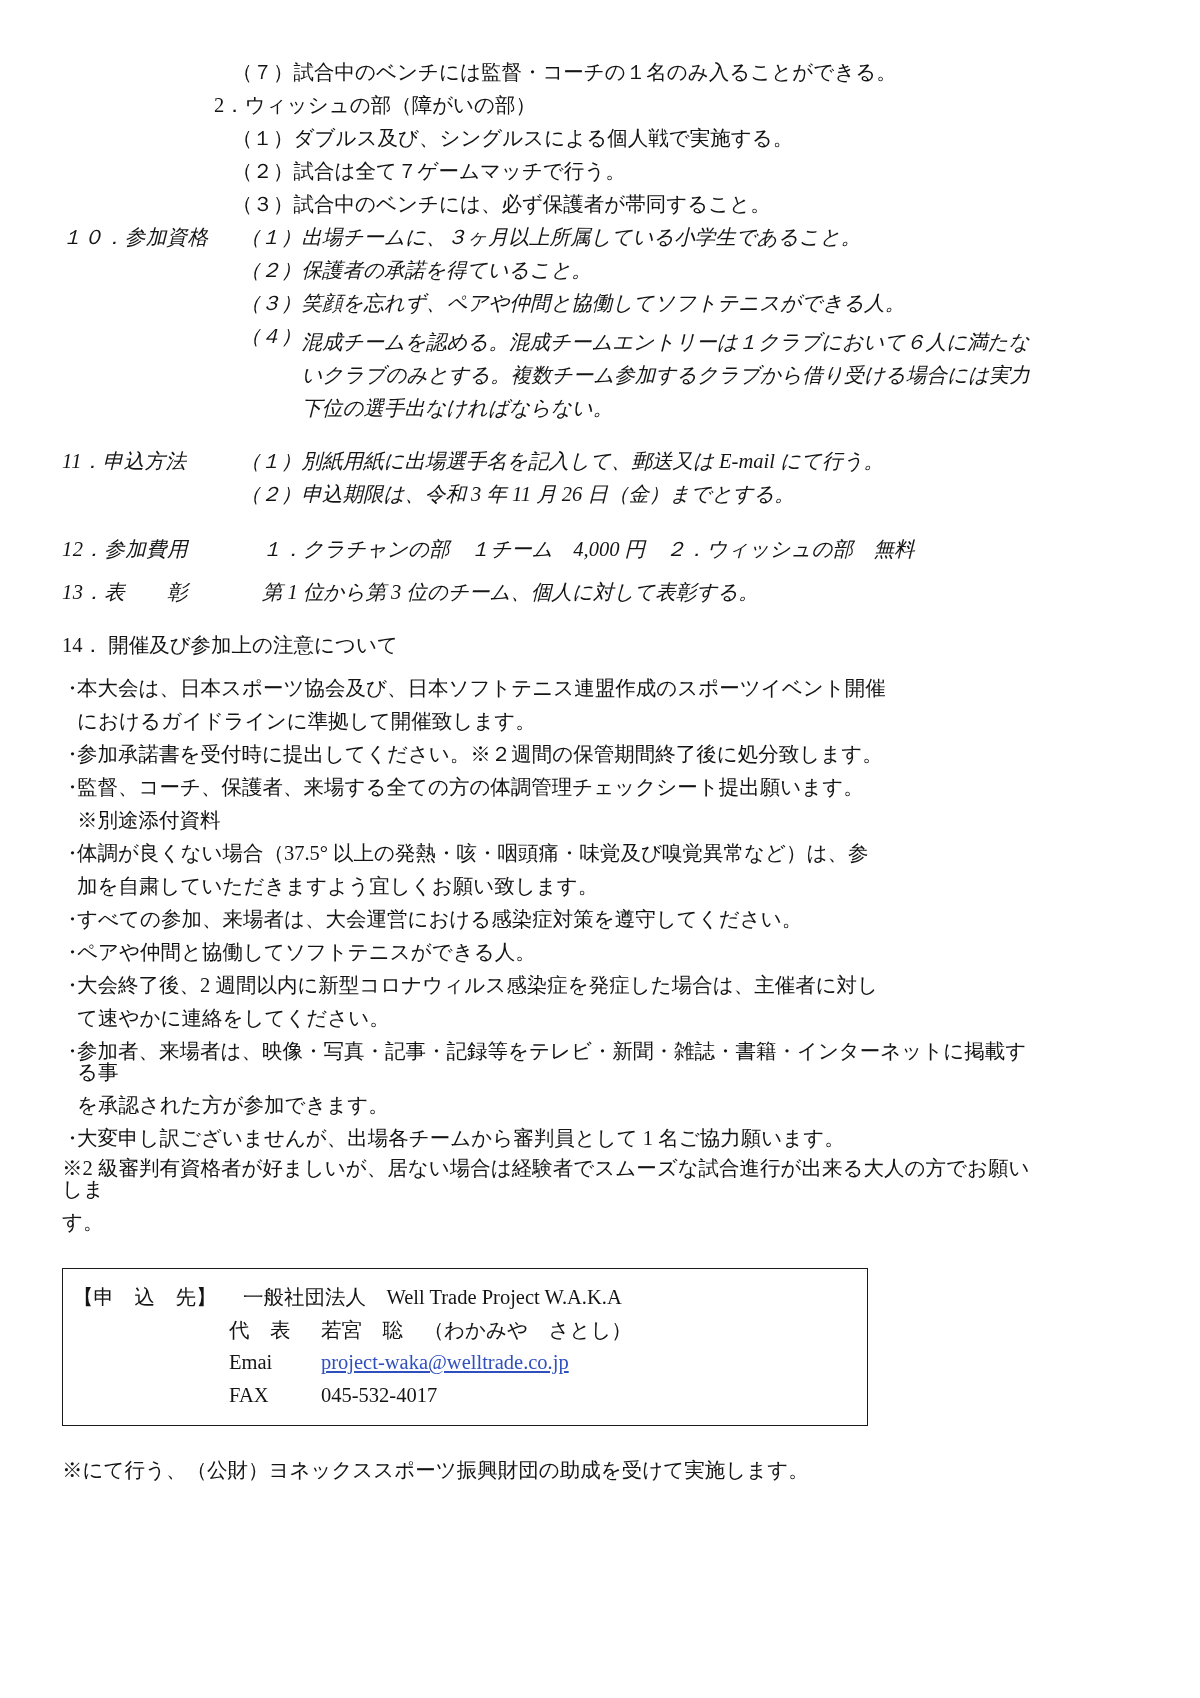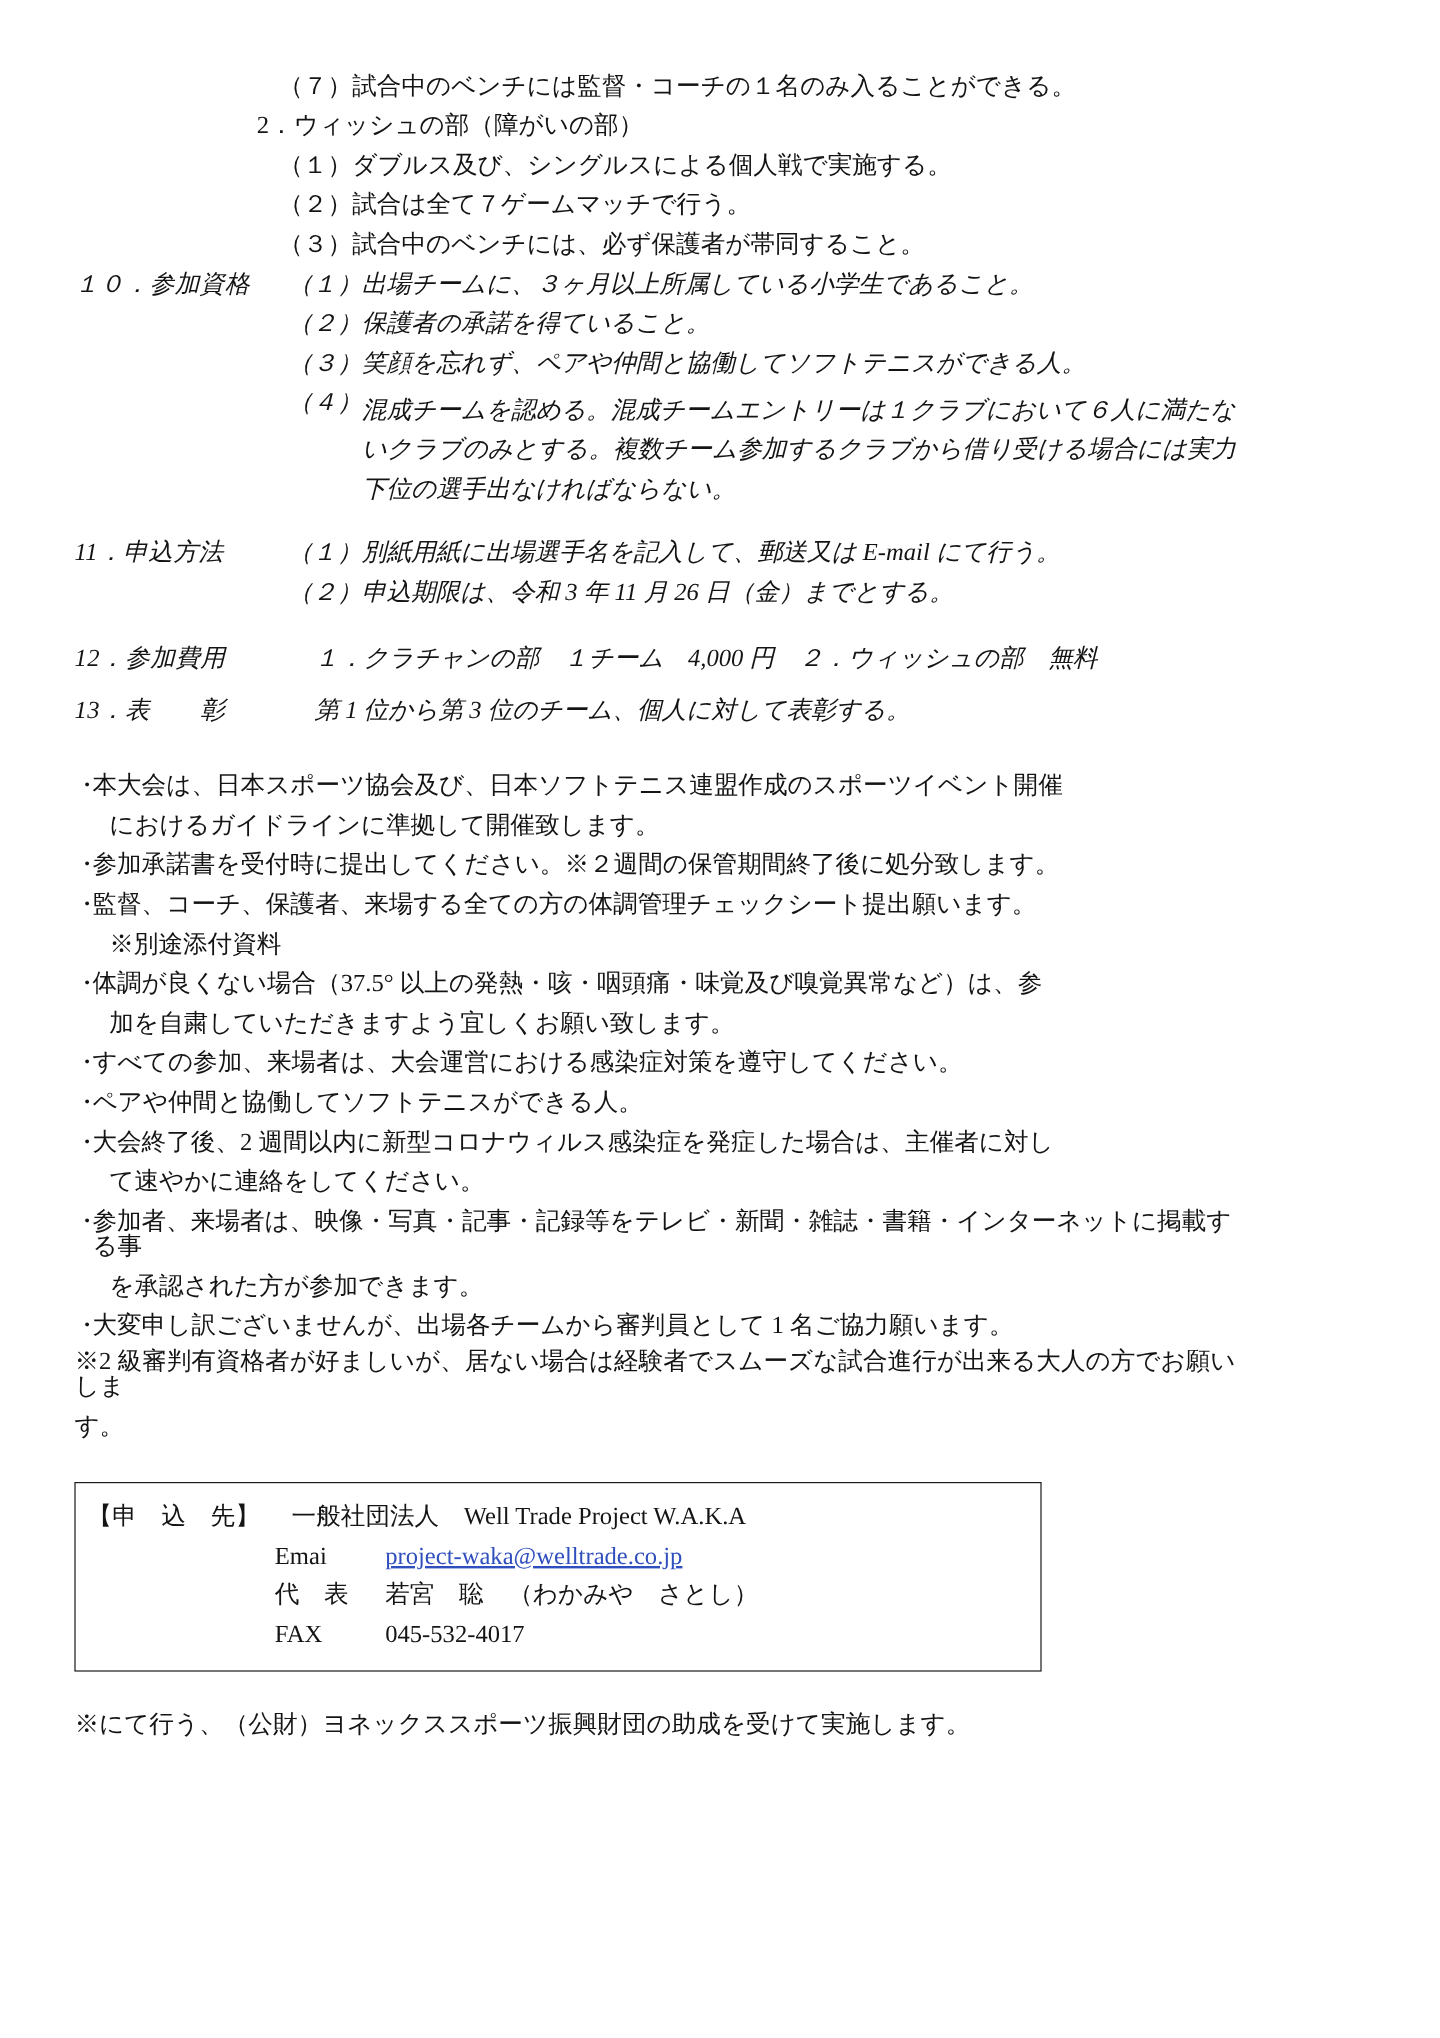"14． 開催及び参加上の注意について" div.plain { html: none -> <div> <span>14．</span>&nbsp;<span>開催及び参加上の注意について</span> </div> }
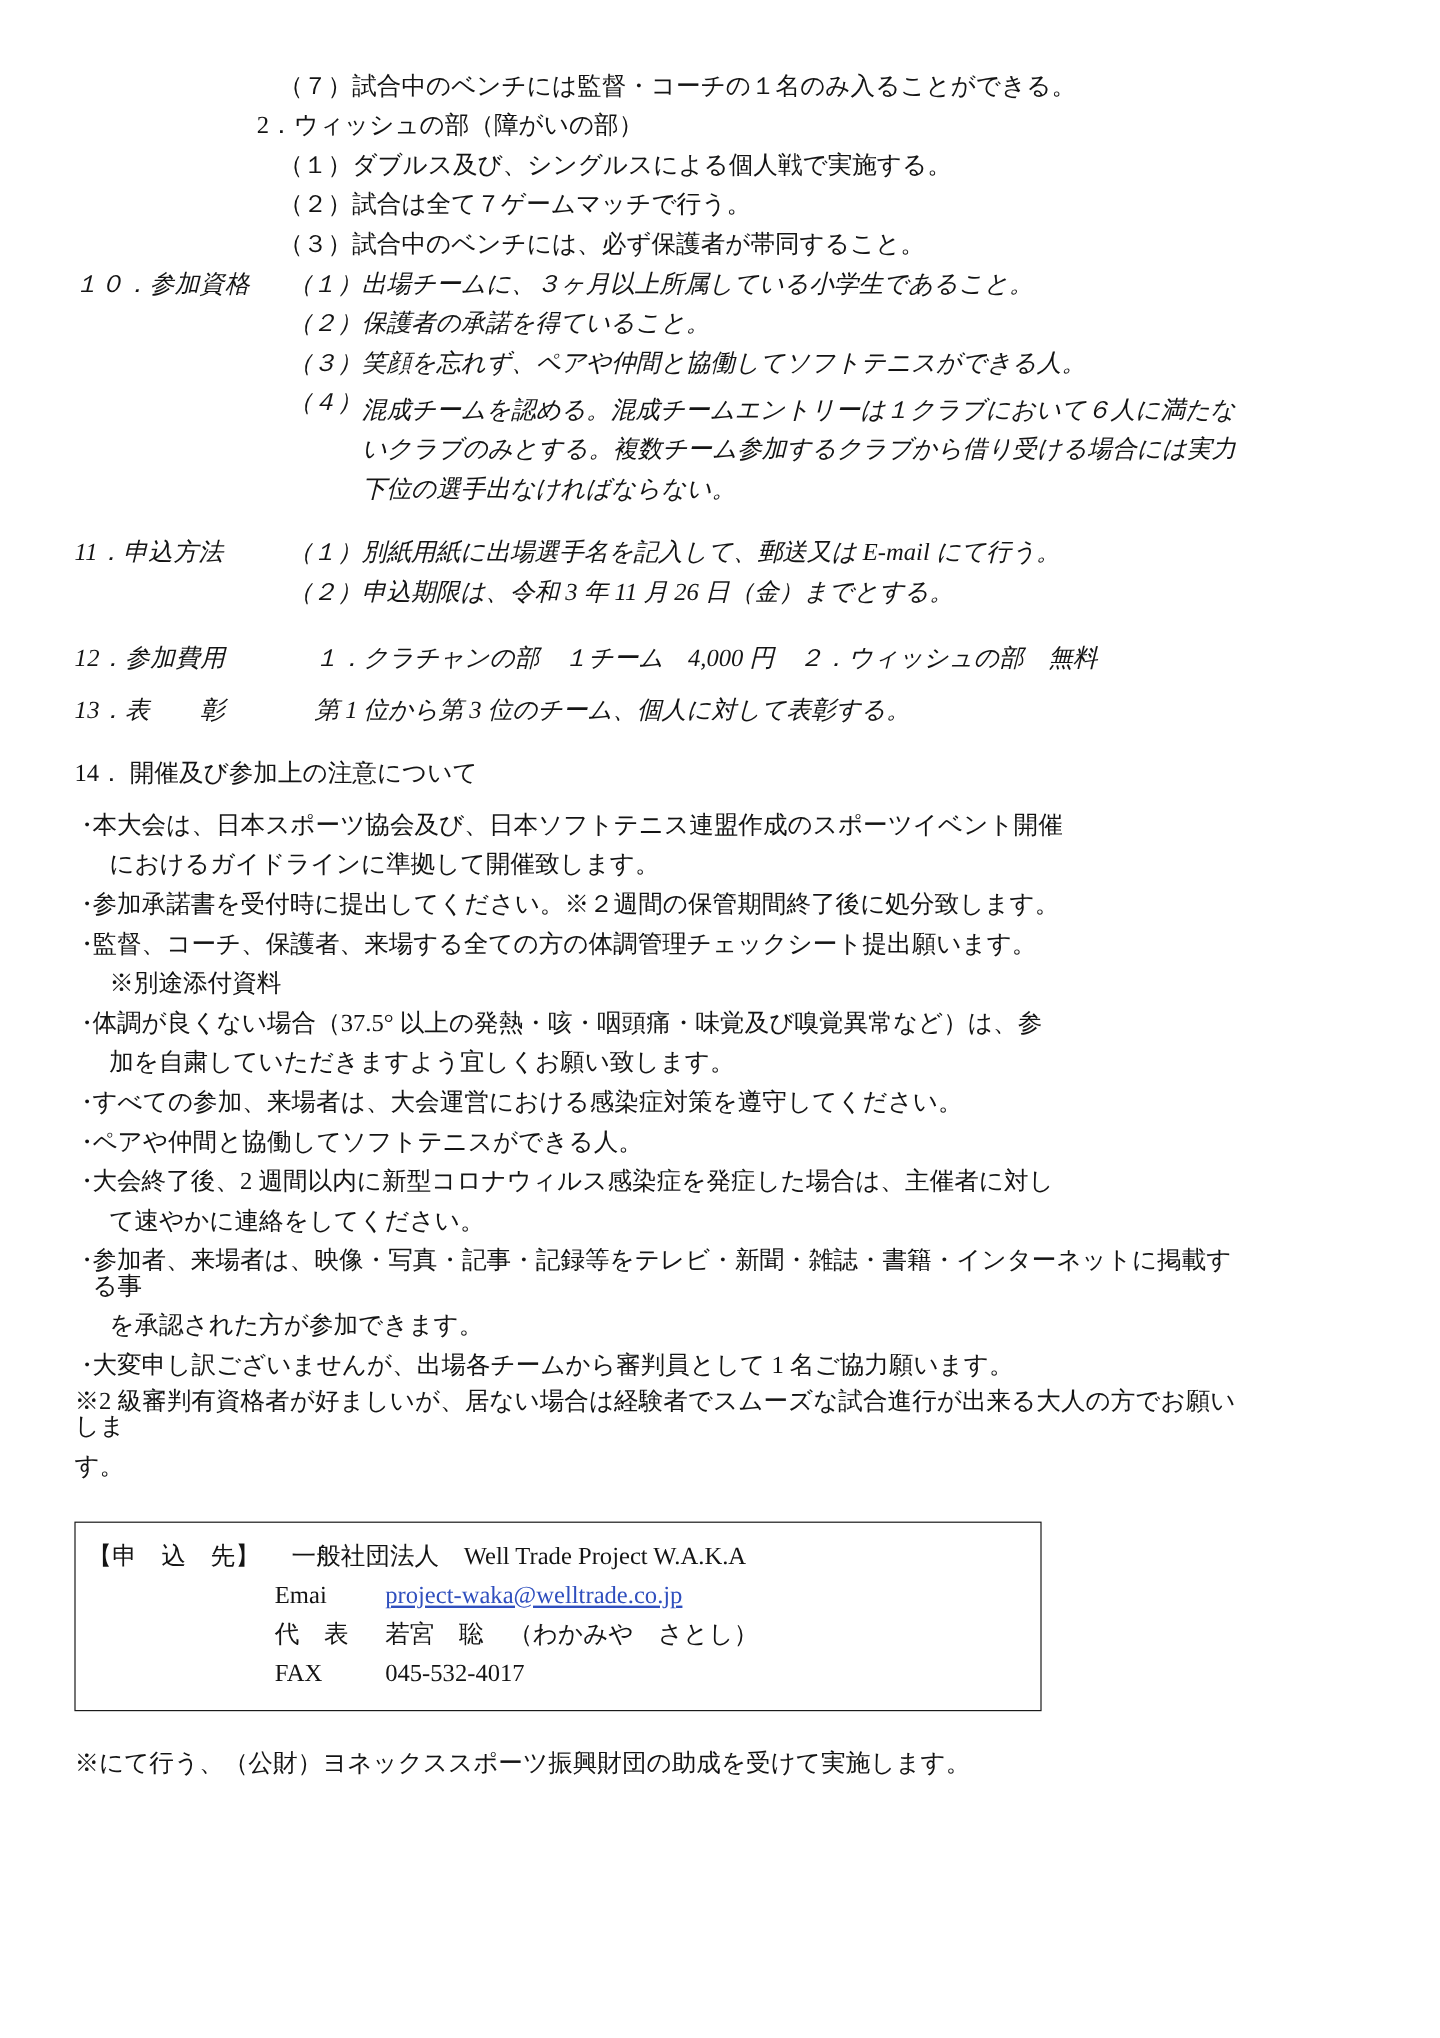"におけるガイドラインに準拠して開催致します。" .notice-body .wrap { margin-left: 14px -> none }
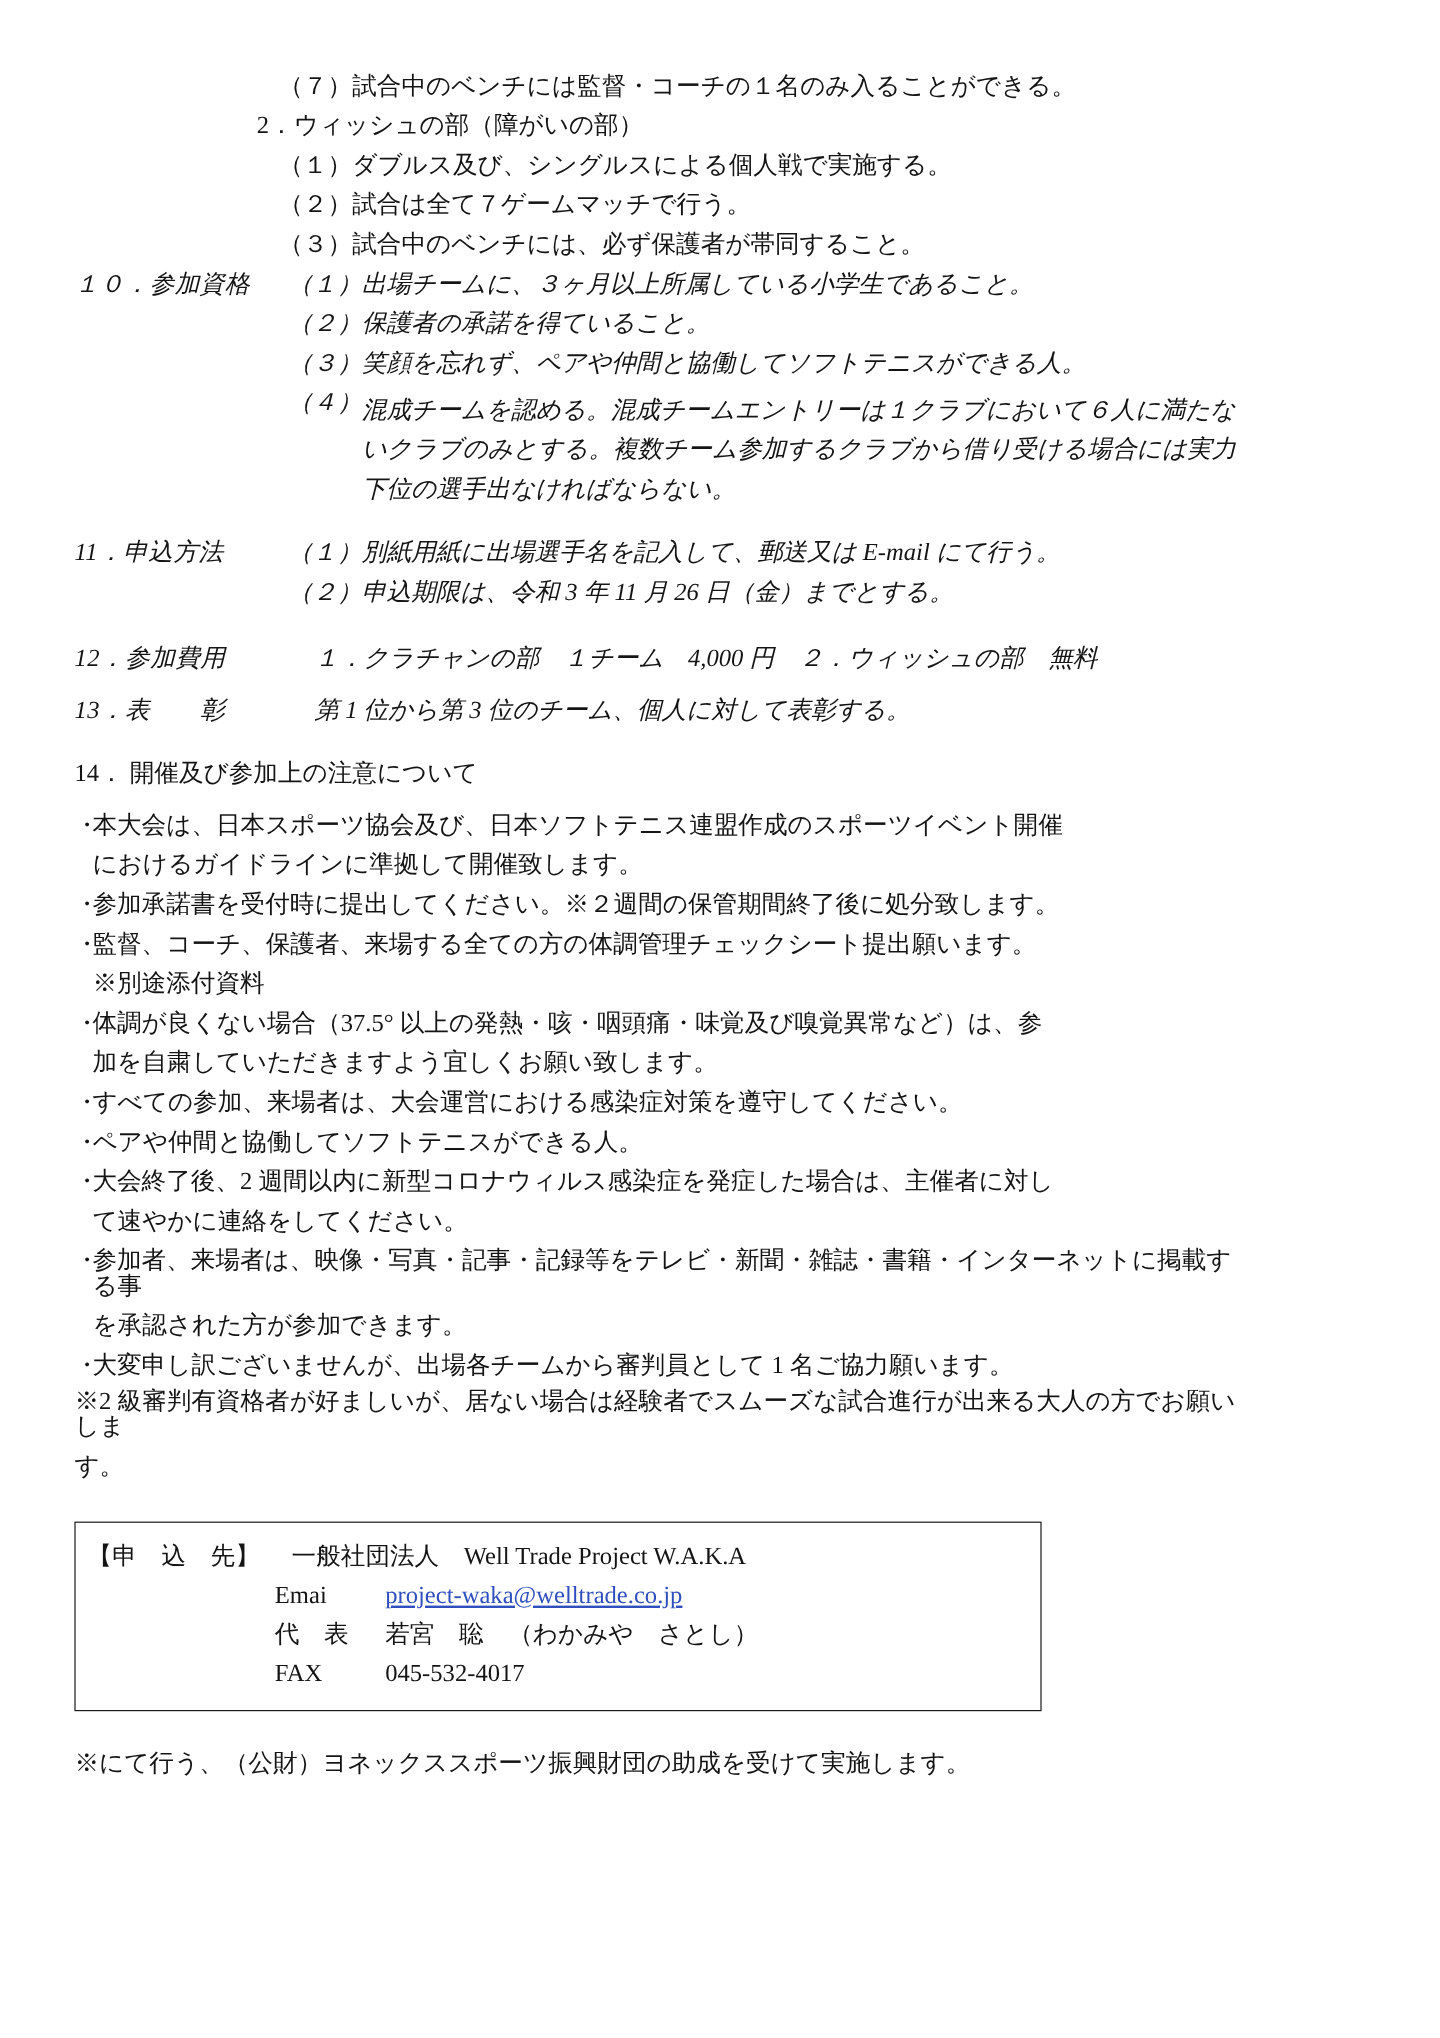"Emai" div.contact-row { order: before "代 表" -> after "代 表" }
